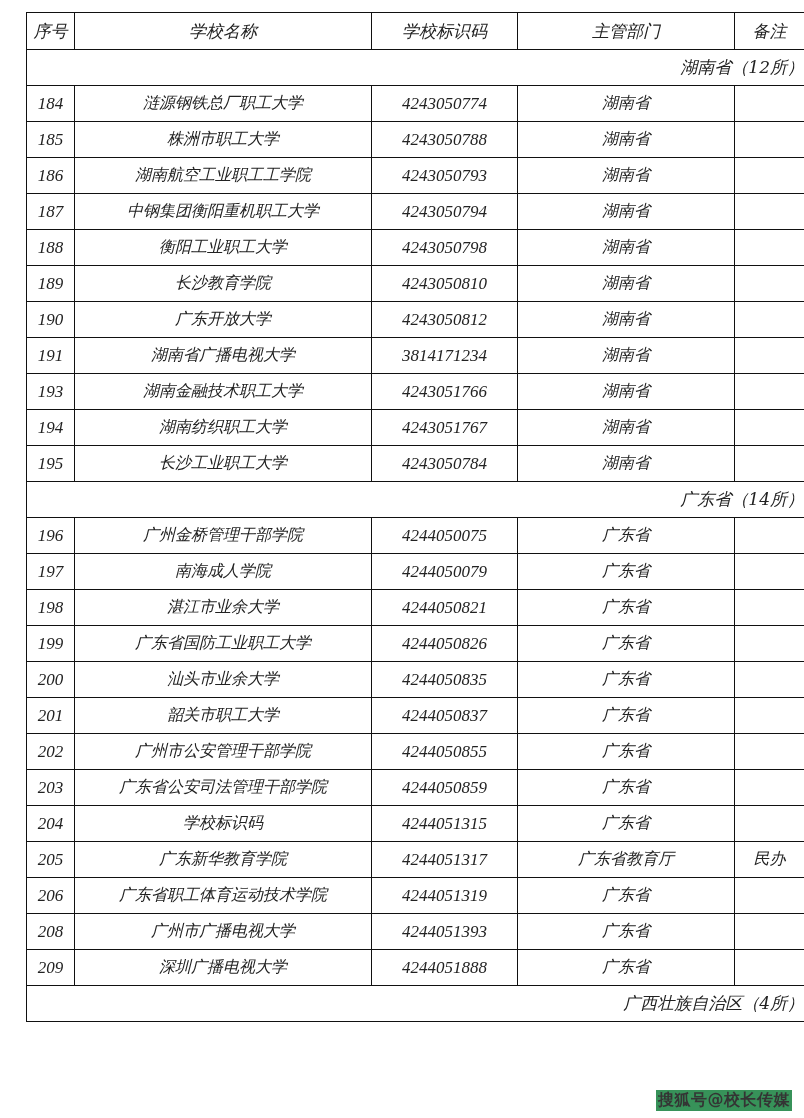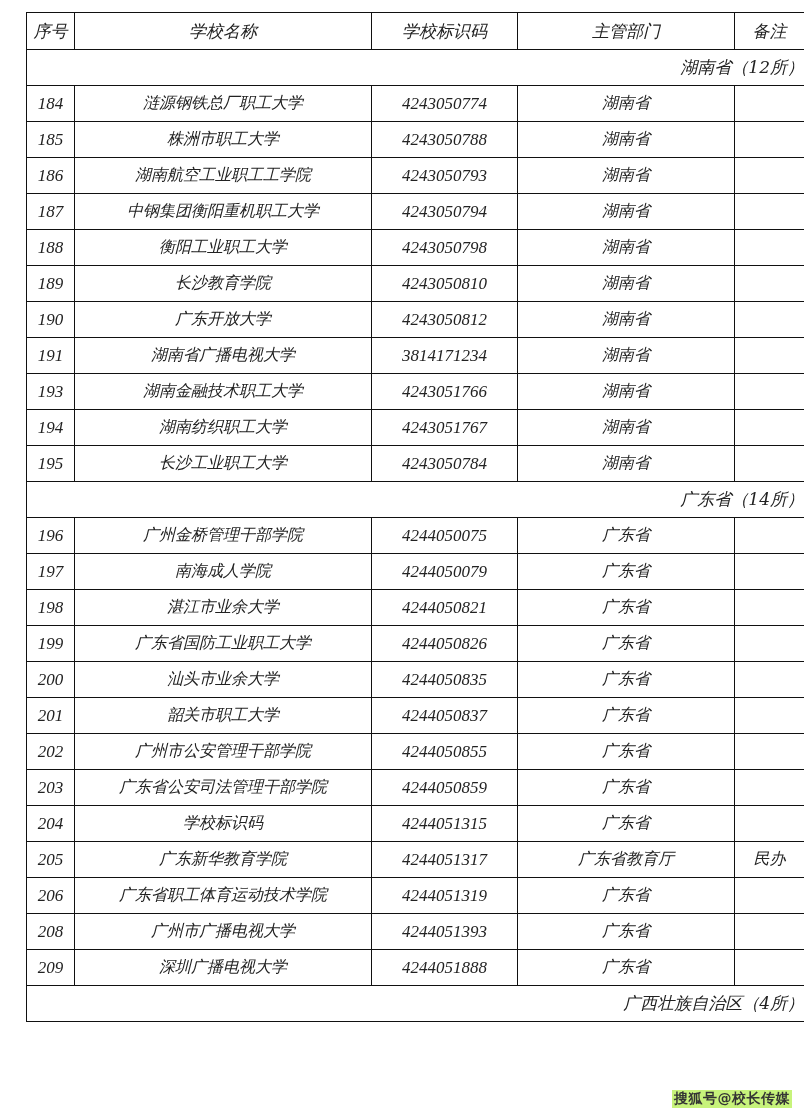"搜狐号@校长传媒" .watermark { background: #bef264 -> #15803d; font-size: 14px -> 16px }
